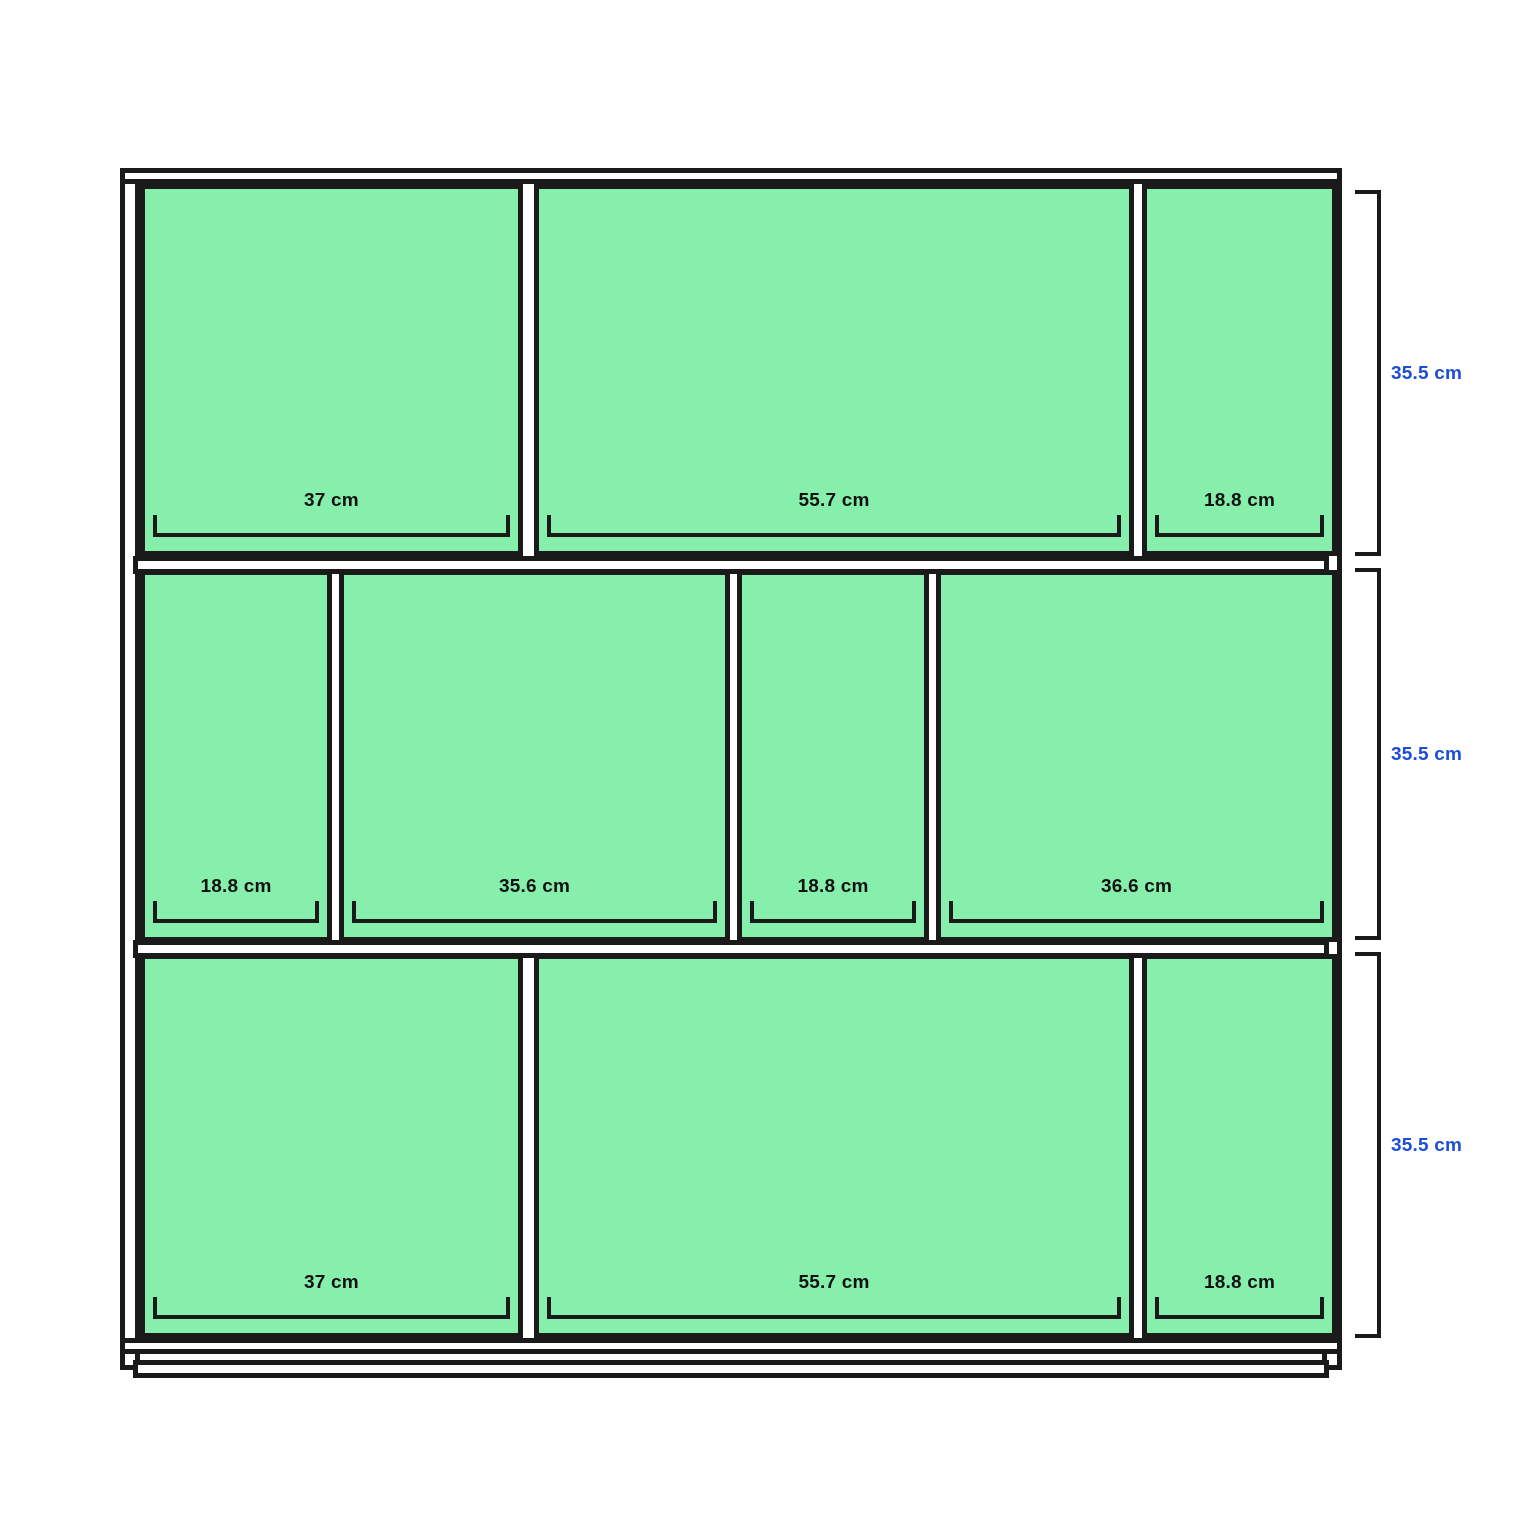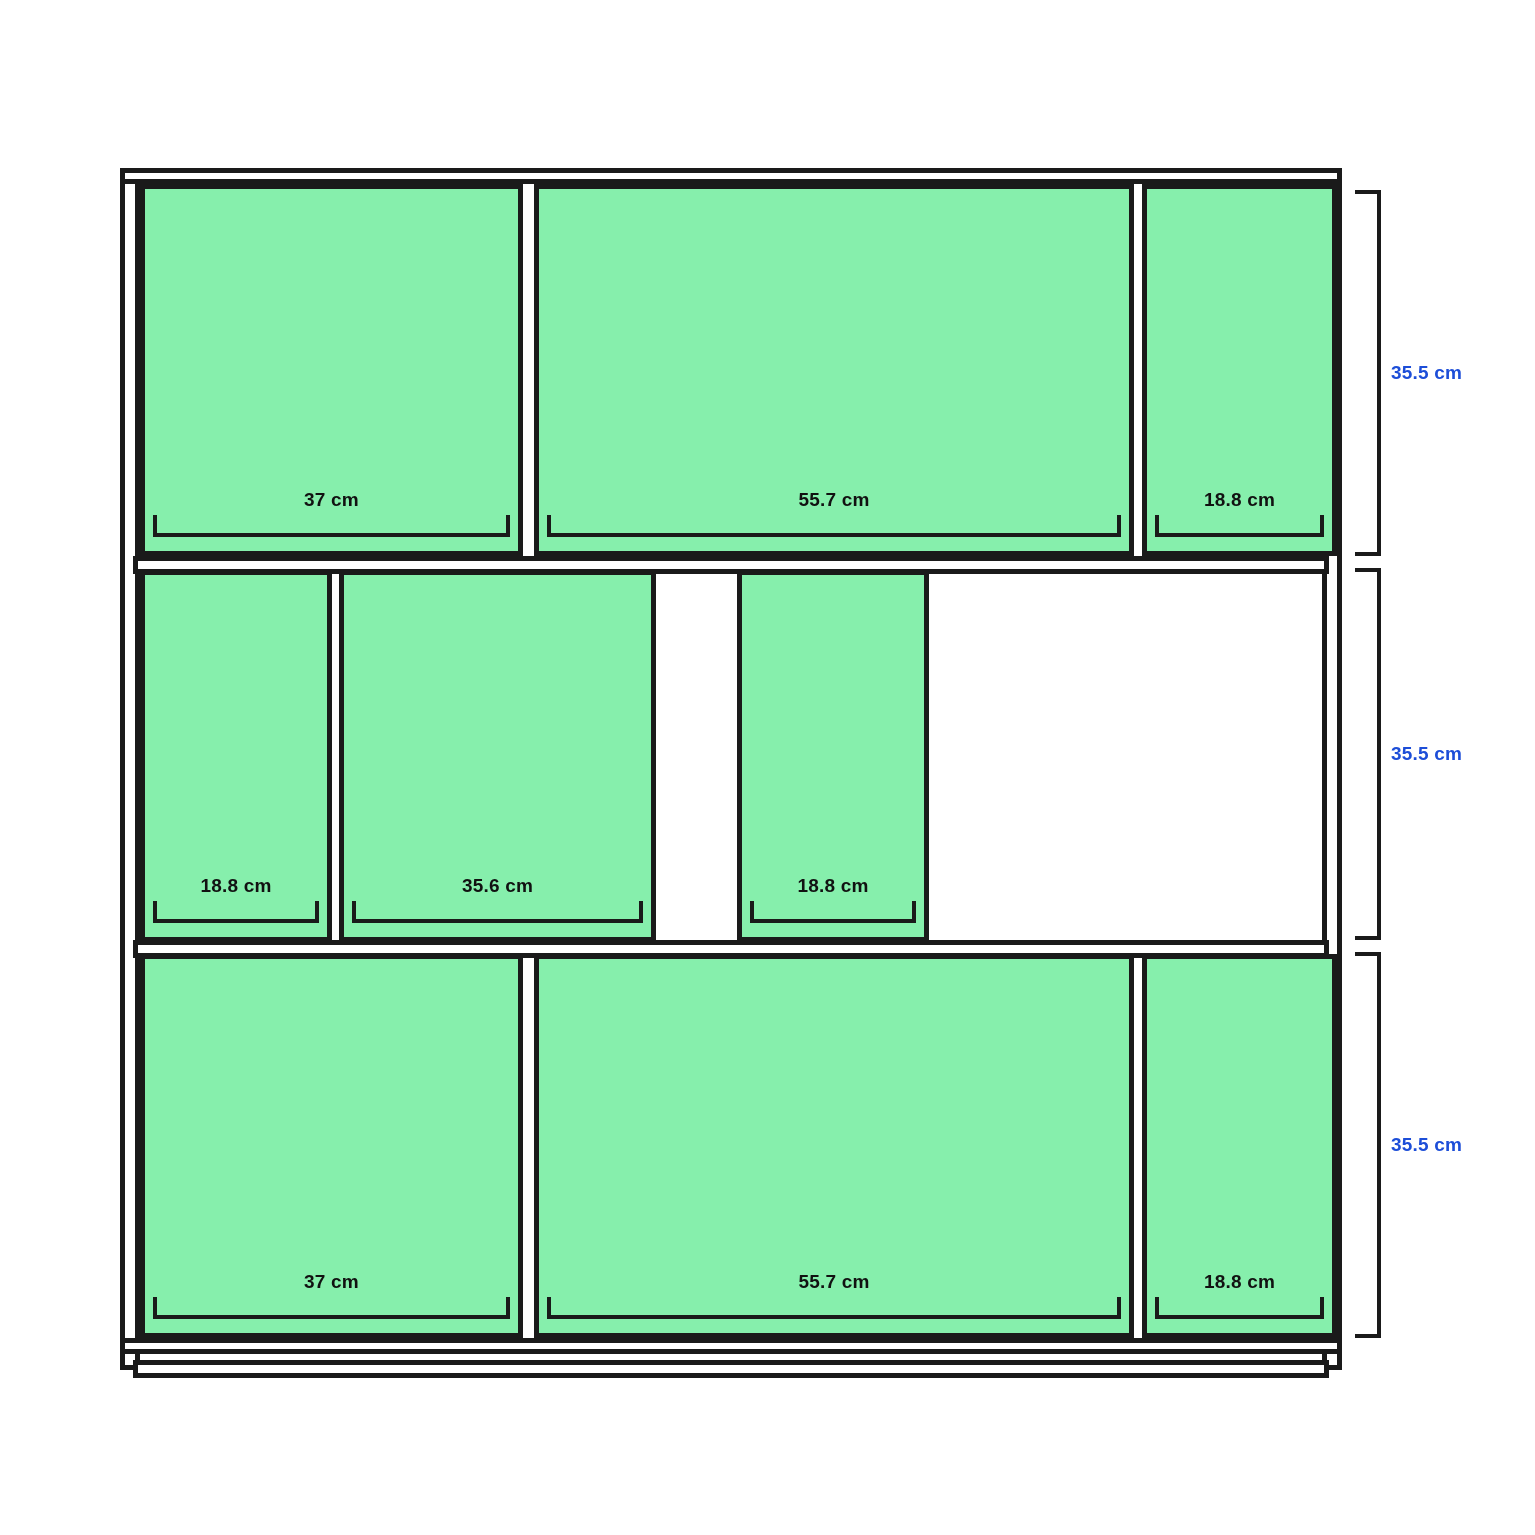"35.6 cm" div.panel { width: 317px -> 391px }
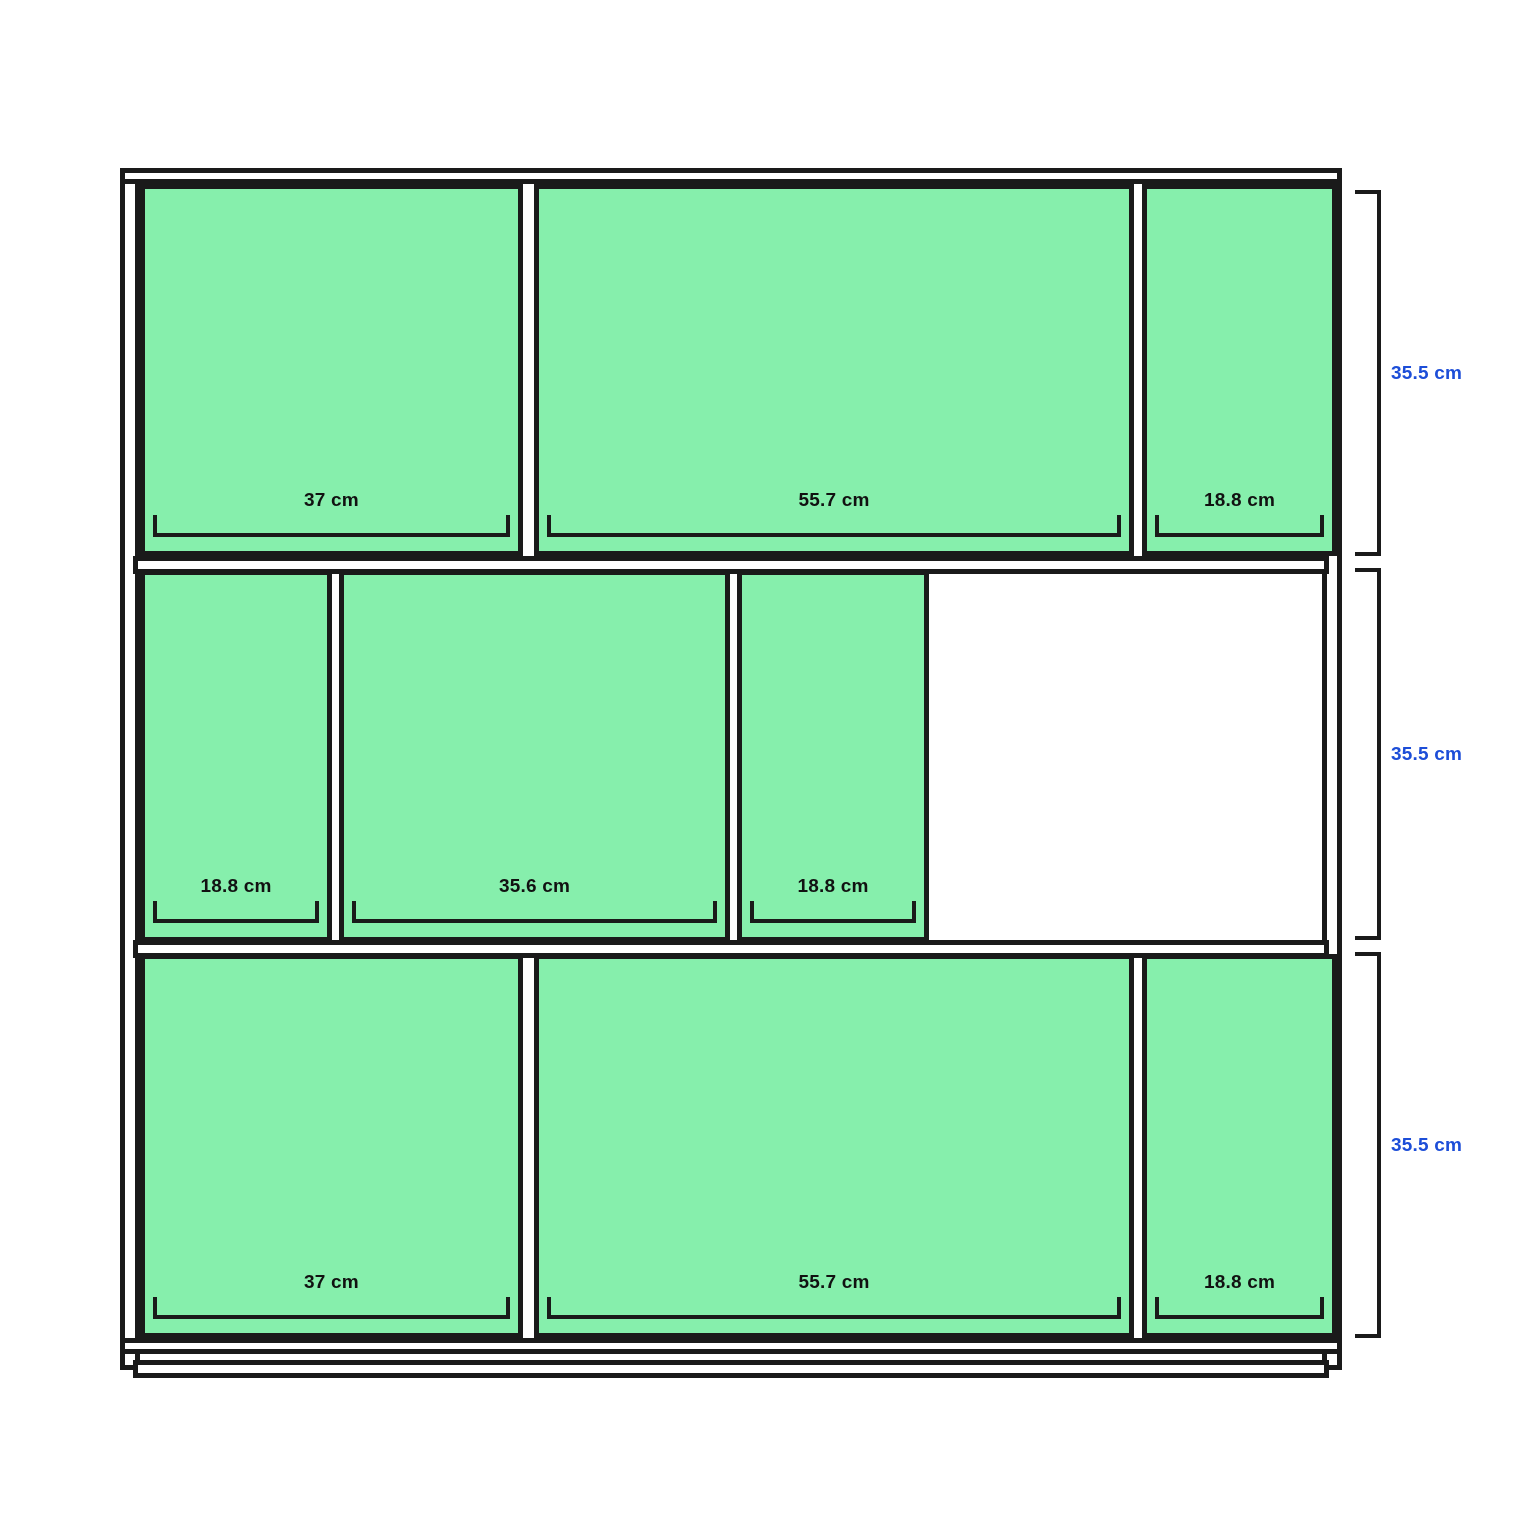"36.6 cm" div.panel { html: none -> <div> <div> <span>36.6 cm</span> <span></span> <span></span> <span></span> </div> </div> }
